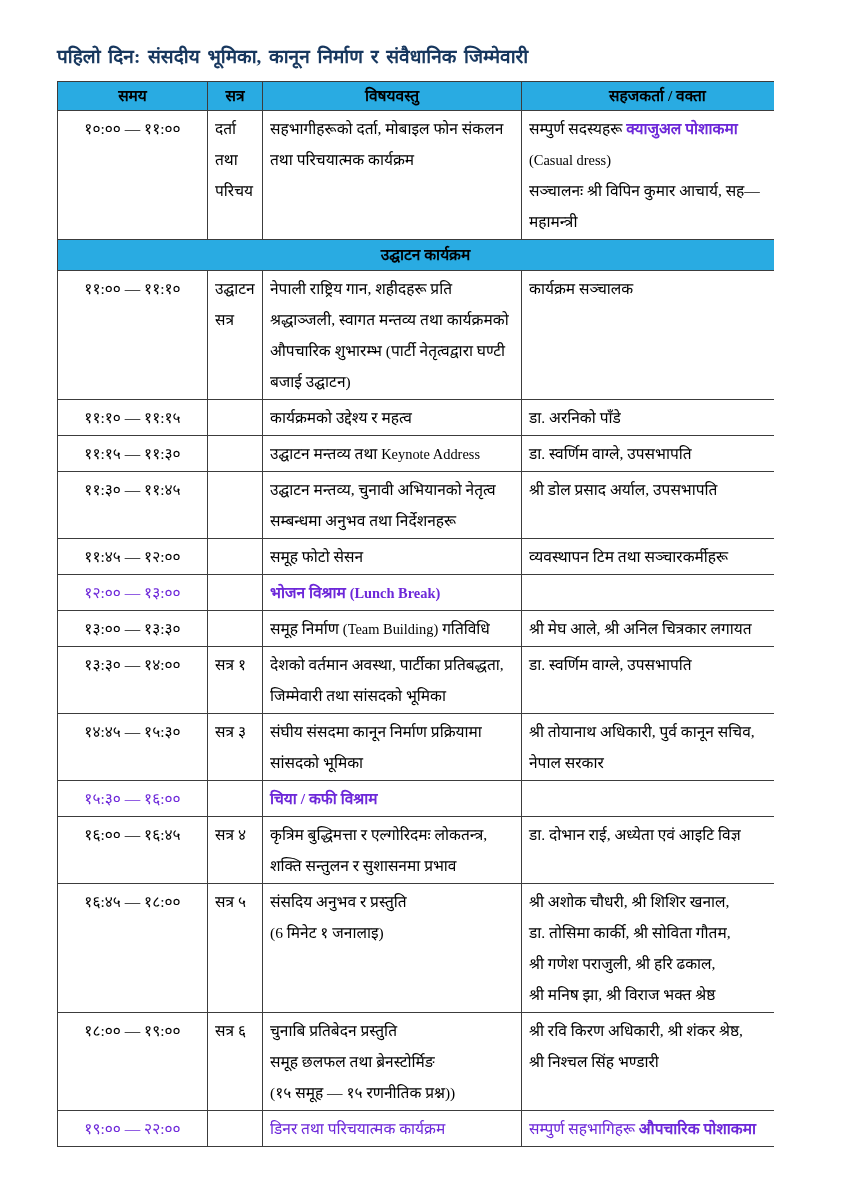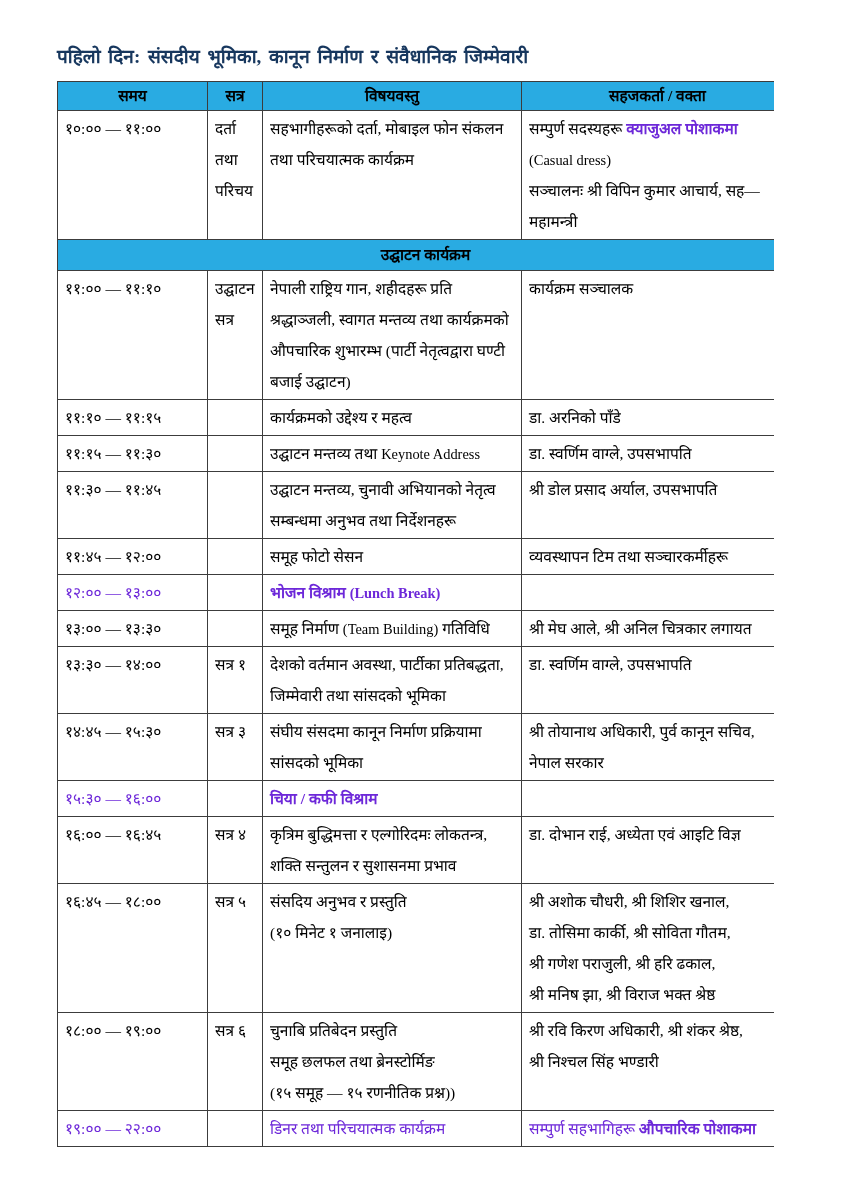"१०:०० — ११:००" td.time { text-align: none -> center }
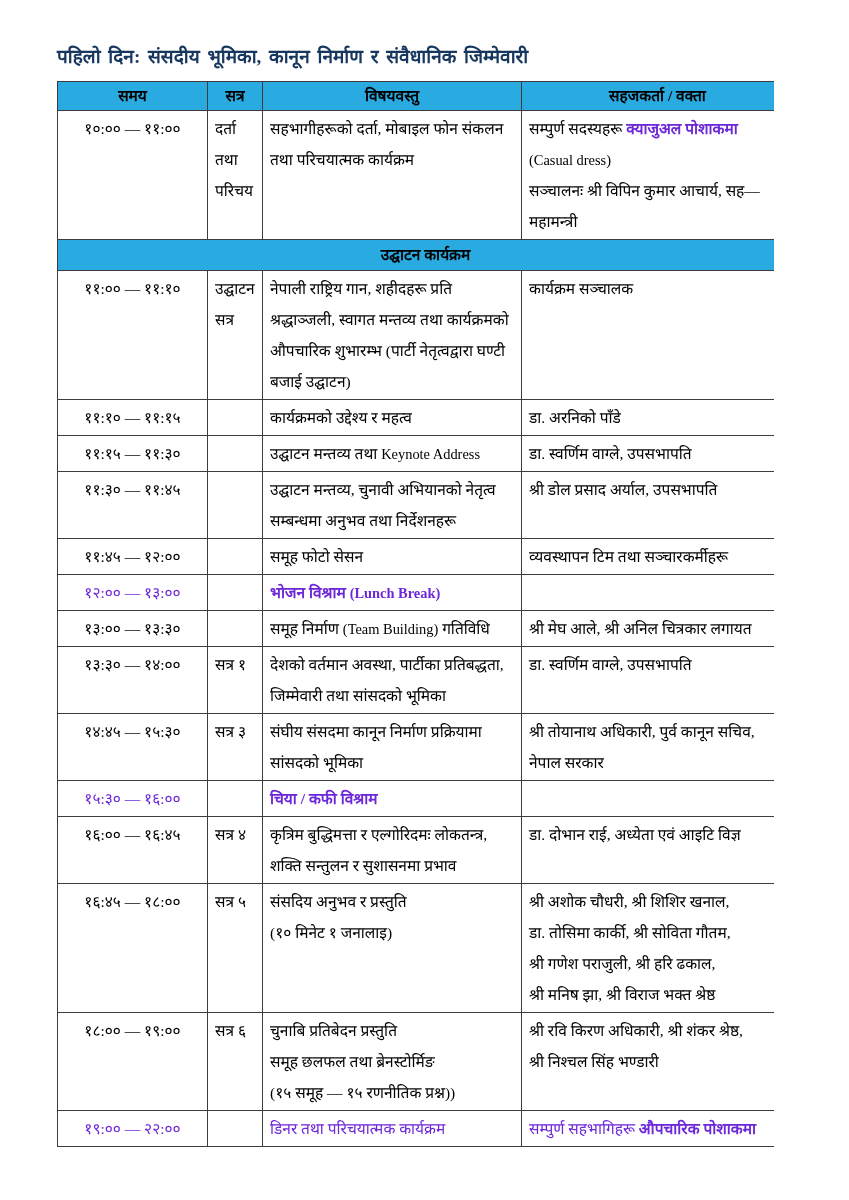"(१० मिनेट १ जनालाइ)" span { text: १० -> 6 }
